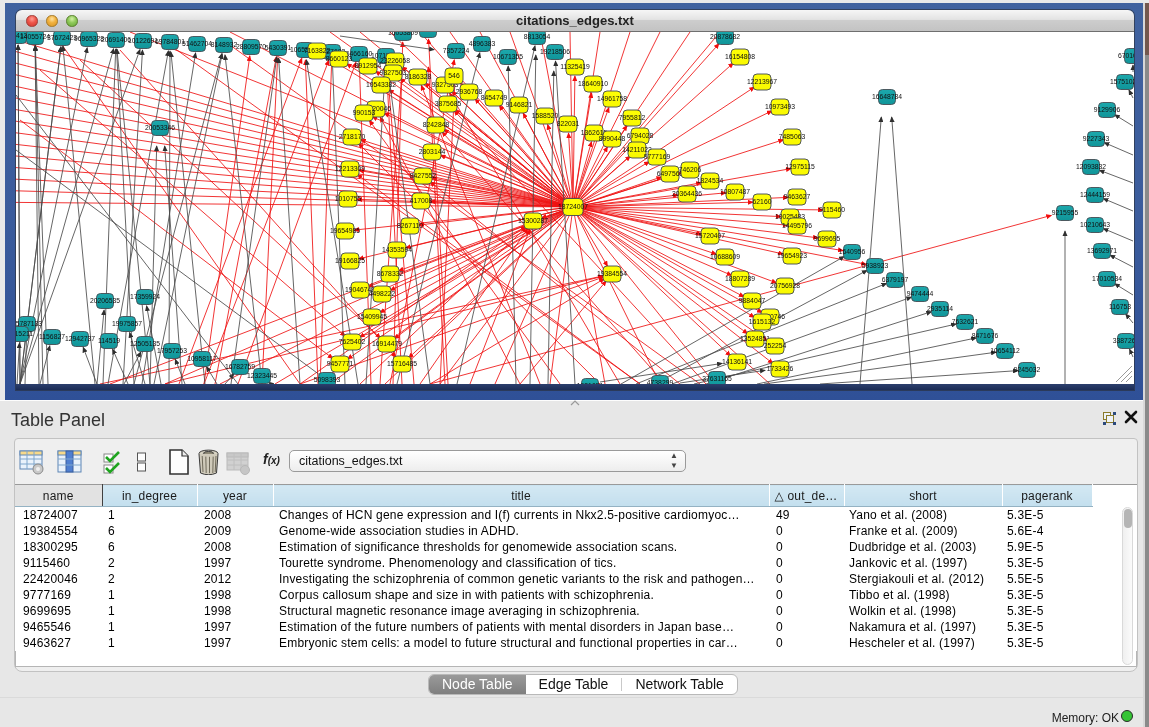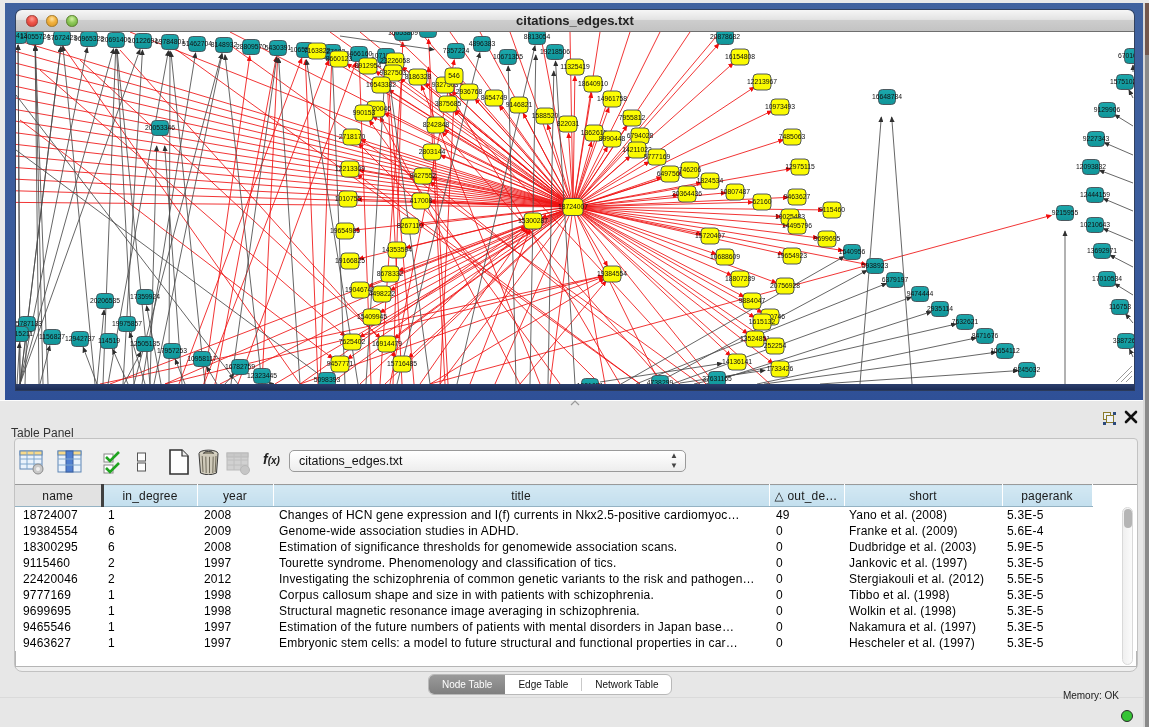"Table Panel" #ptitle { font-size: 12px -> 18px; top: 25px -> 9px }
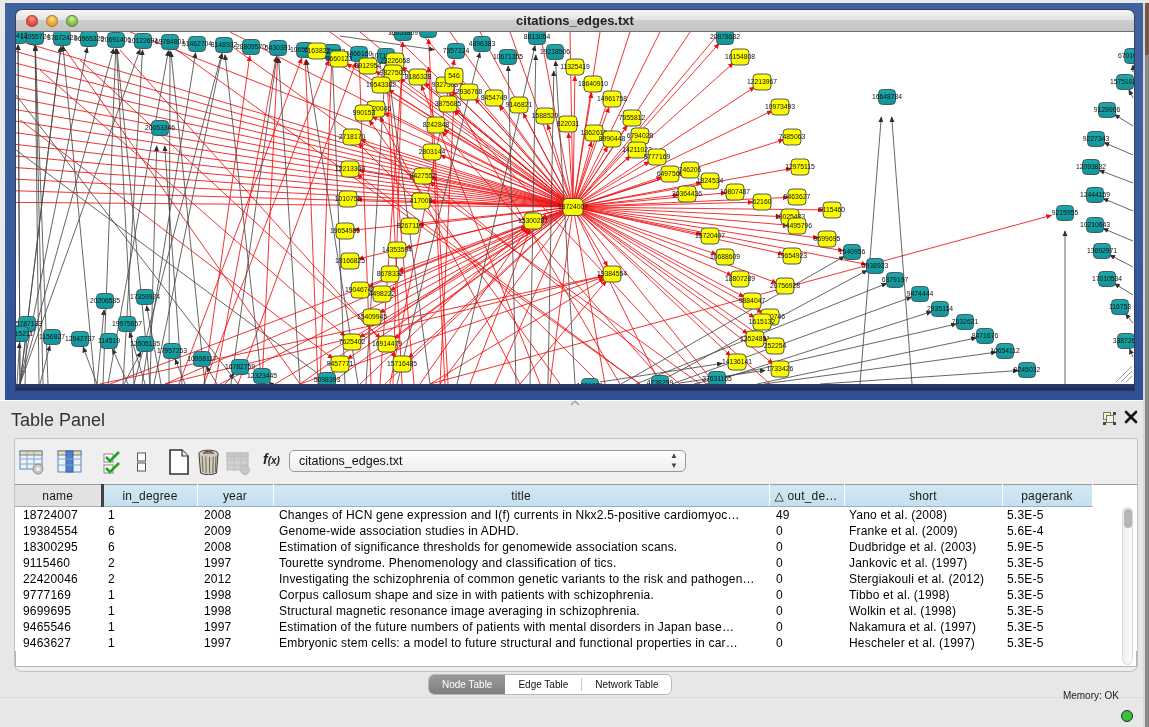"name" #tbl th.sel { border-right: 3px solid #404040 -> 1px solid #404040 }
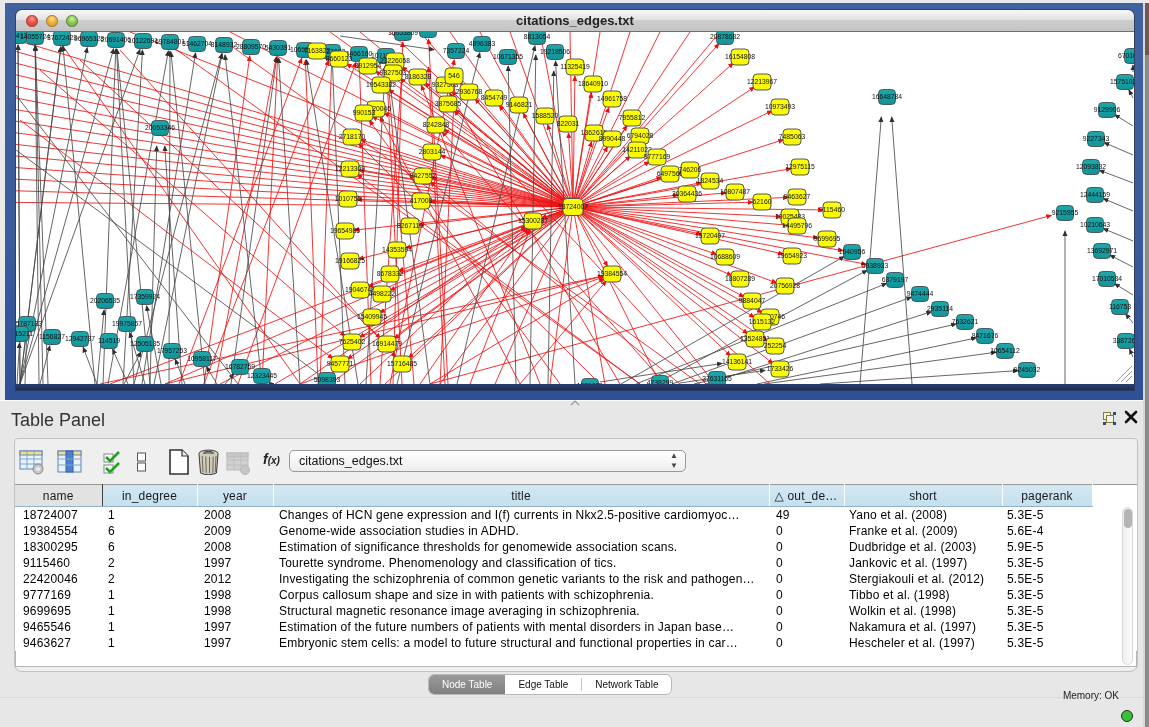"Node Table" #tabs div { font-size: 10px -> 14px }
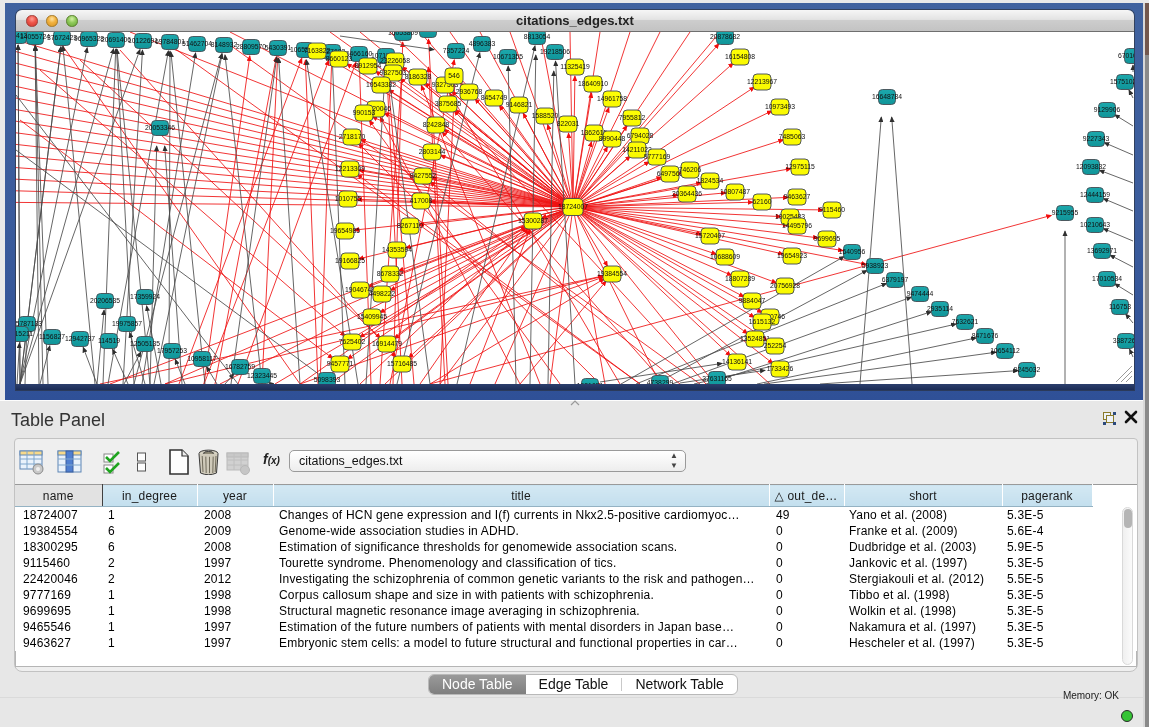"Memory: OK" #mem { font-size: 10px -> 12px; top: 690px -> 711px }
